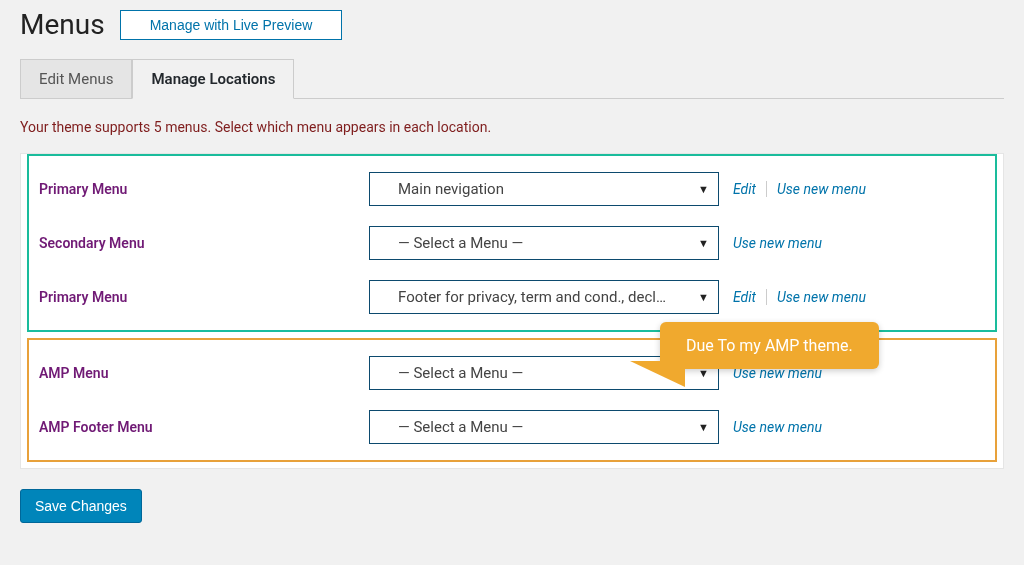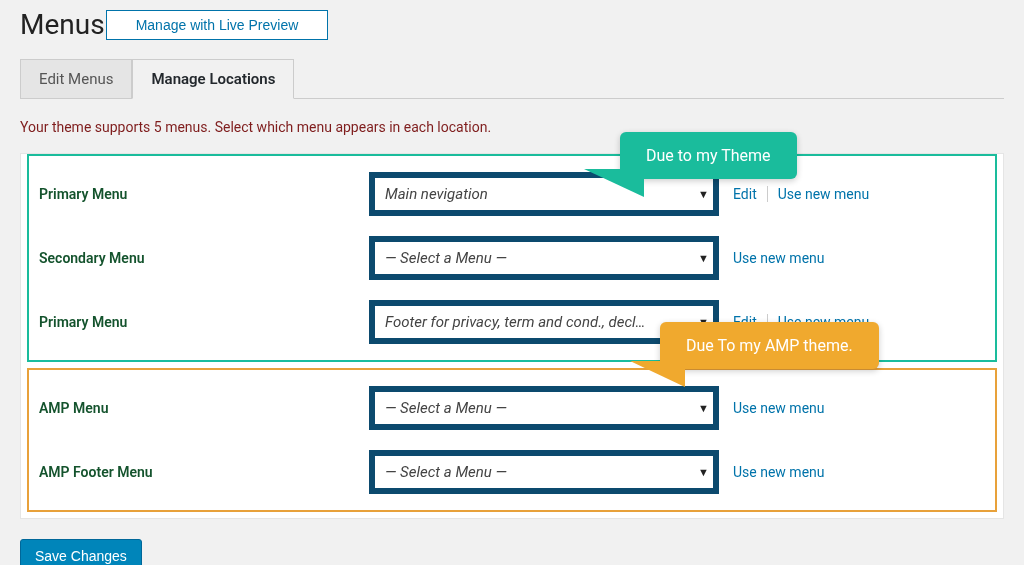"Menus" .header-row { gap: 1px -> 15px }
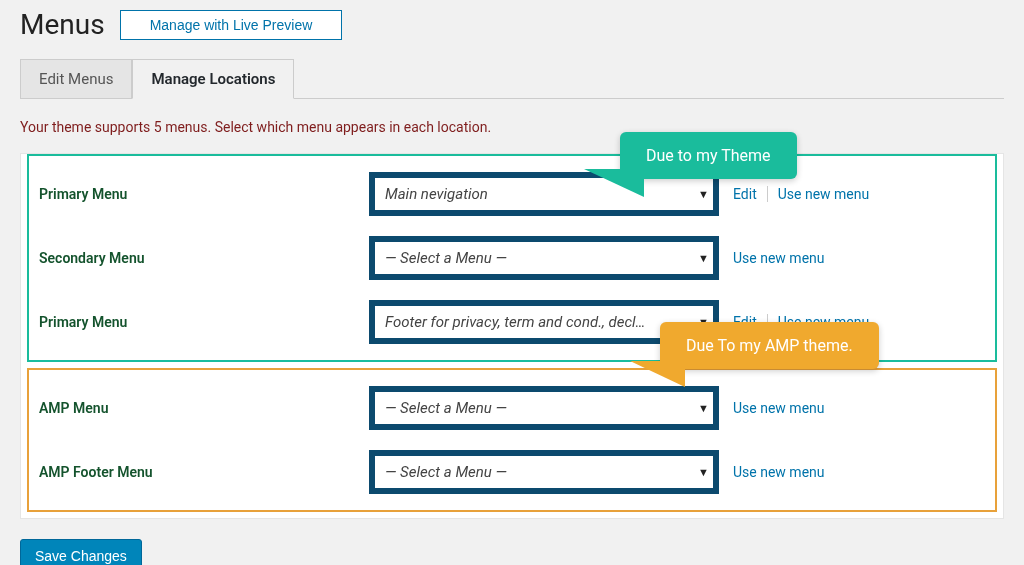"Due to my Theme" div.callout { html: <div> <span>Due to my Theme</span> <span></span> </div> -> none }
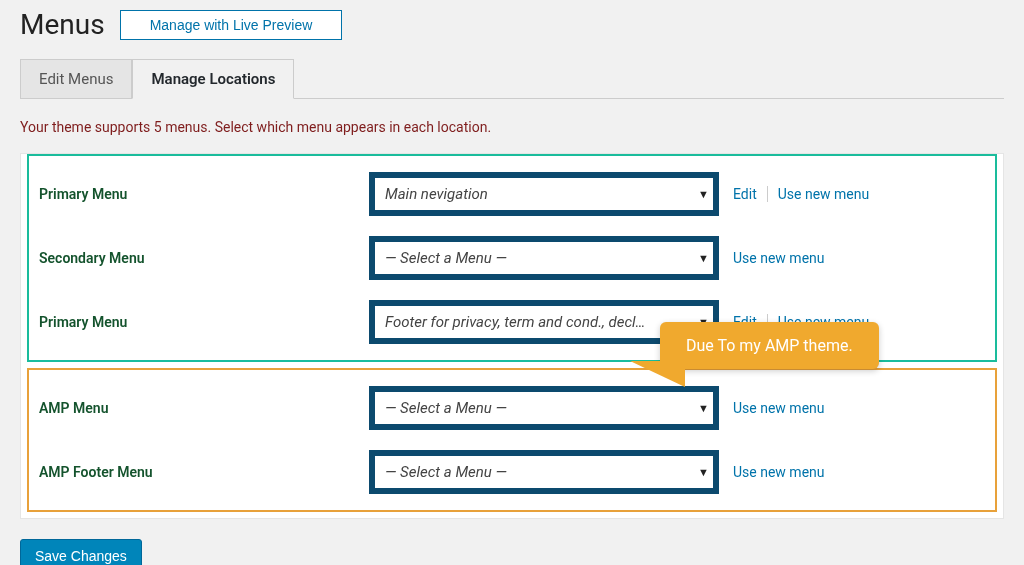"Primary Menu" .row-label { color: #14532d -> #701a75 }
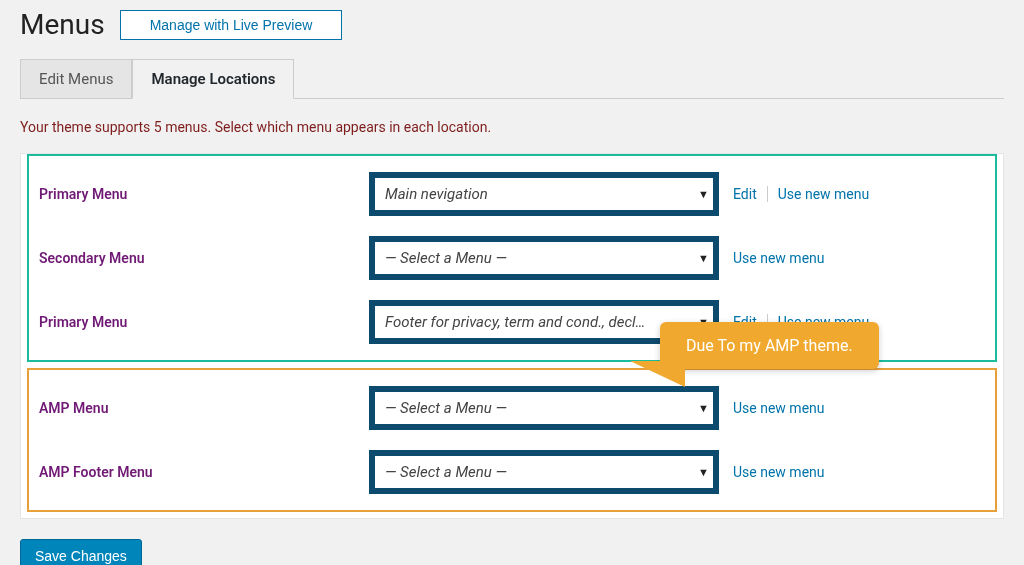"Main nevigation" .select { border: 6px solid #0c4a6e -> 1px solid #0c4a6e; font-style: italic -> none; padding: 7px 28px 7px 10px -> 7px 28px 7px 28px }
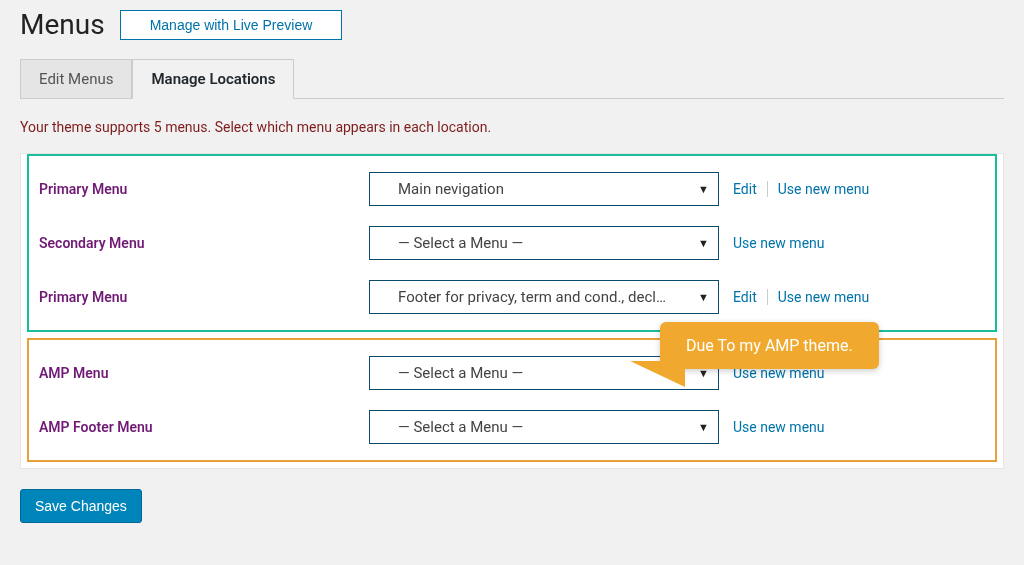"Edit" .links a { font-style: none -> italic }
